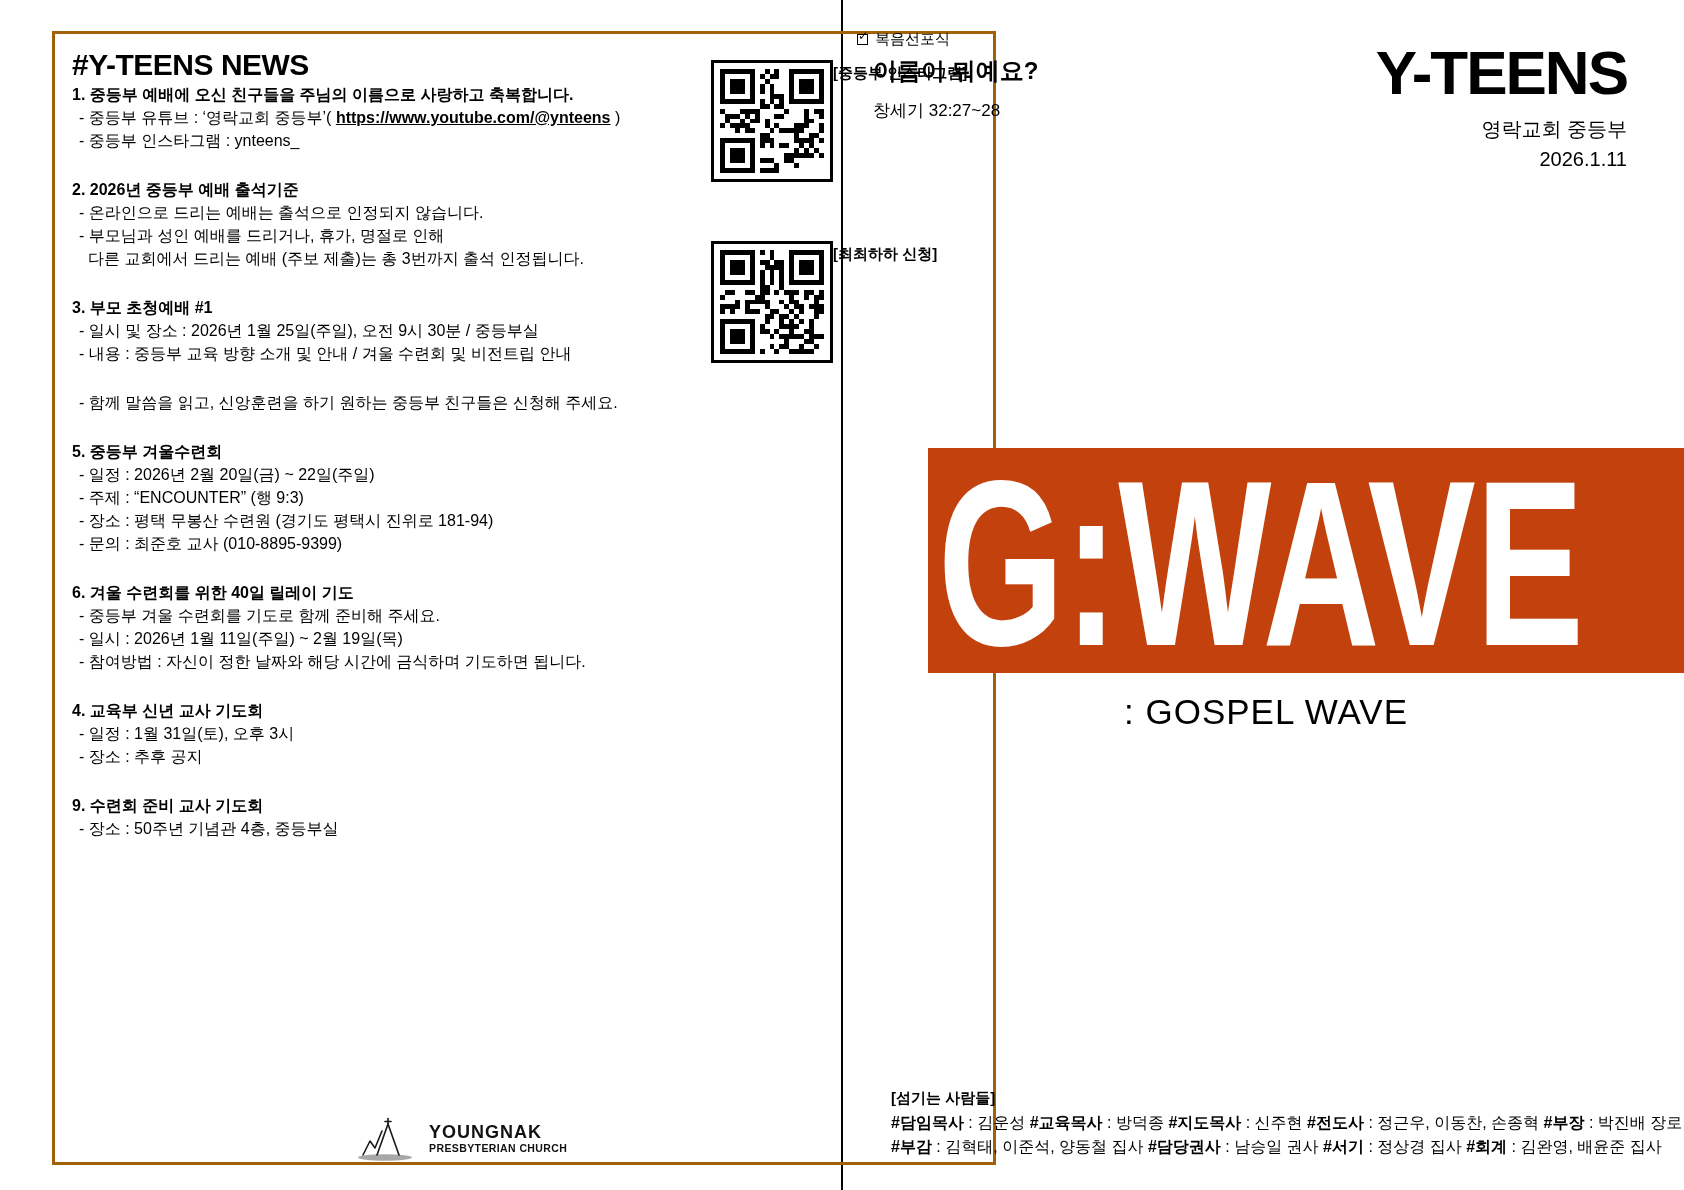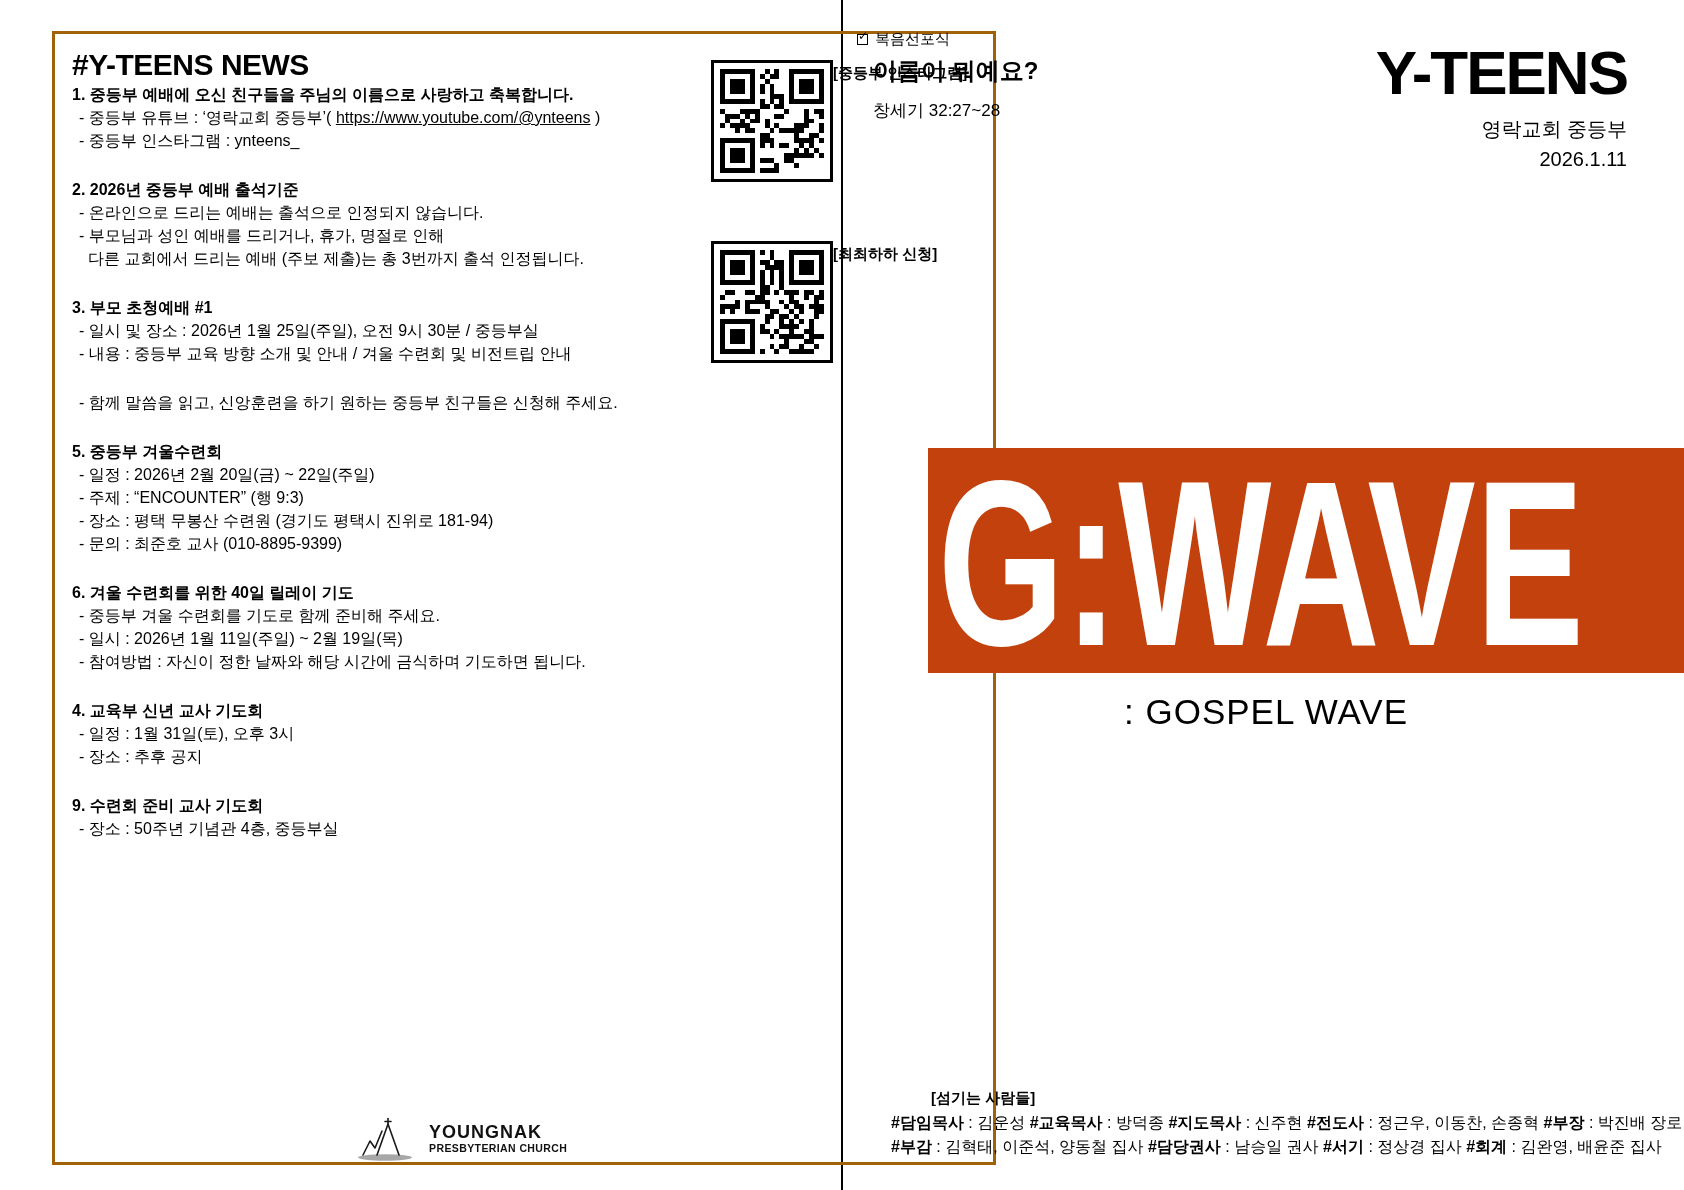"https://www.youtube.com/@ynteens" span { font-weight: normal -> bold }
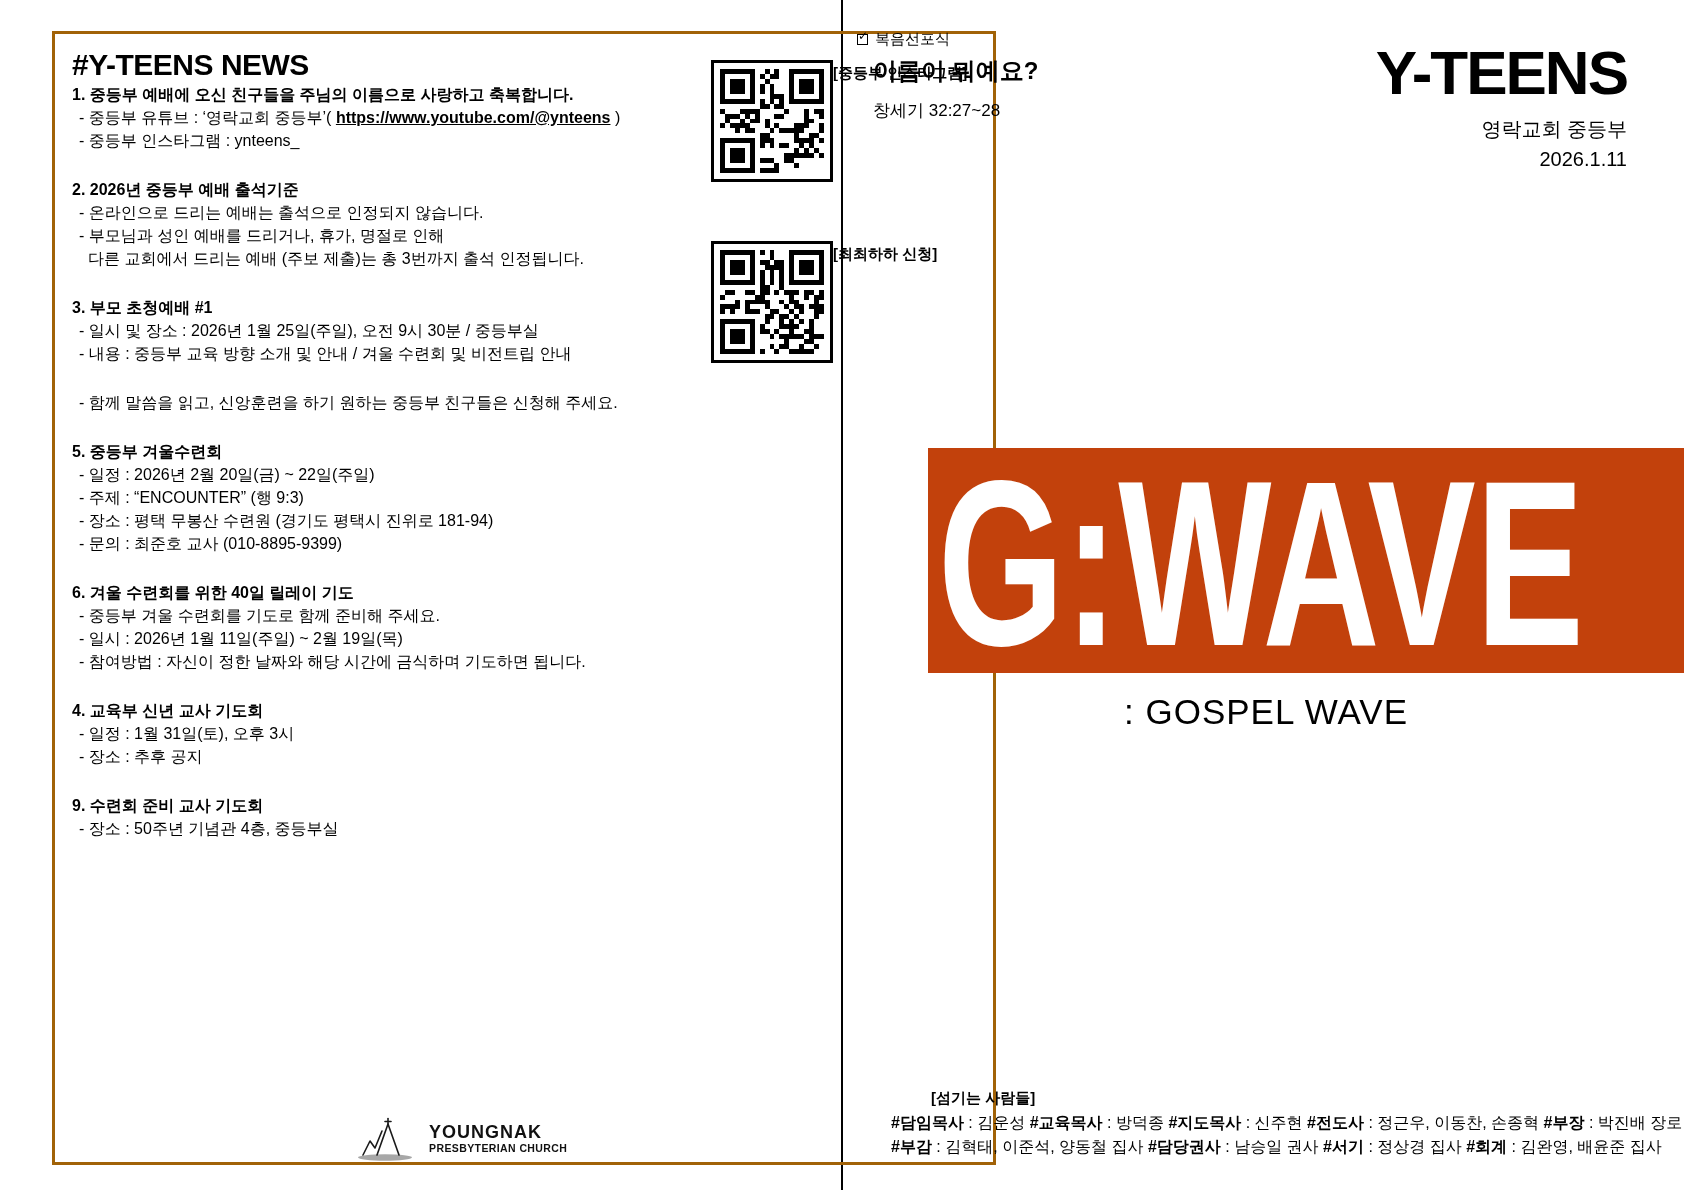"[섬기는 사람들]" .serving-header { margin-left: 40px -> none }
